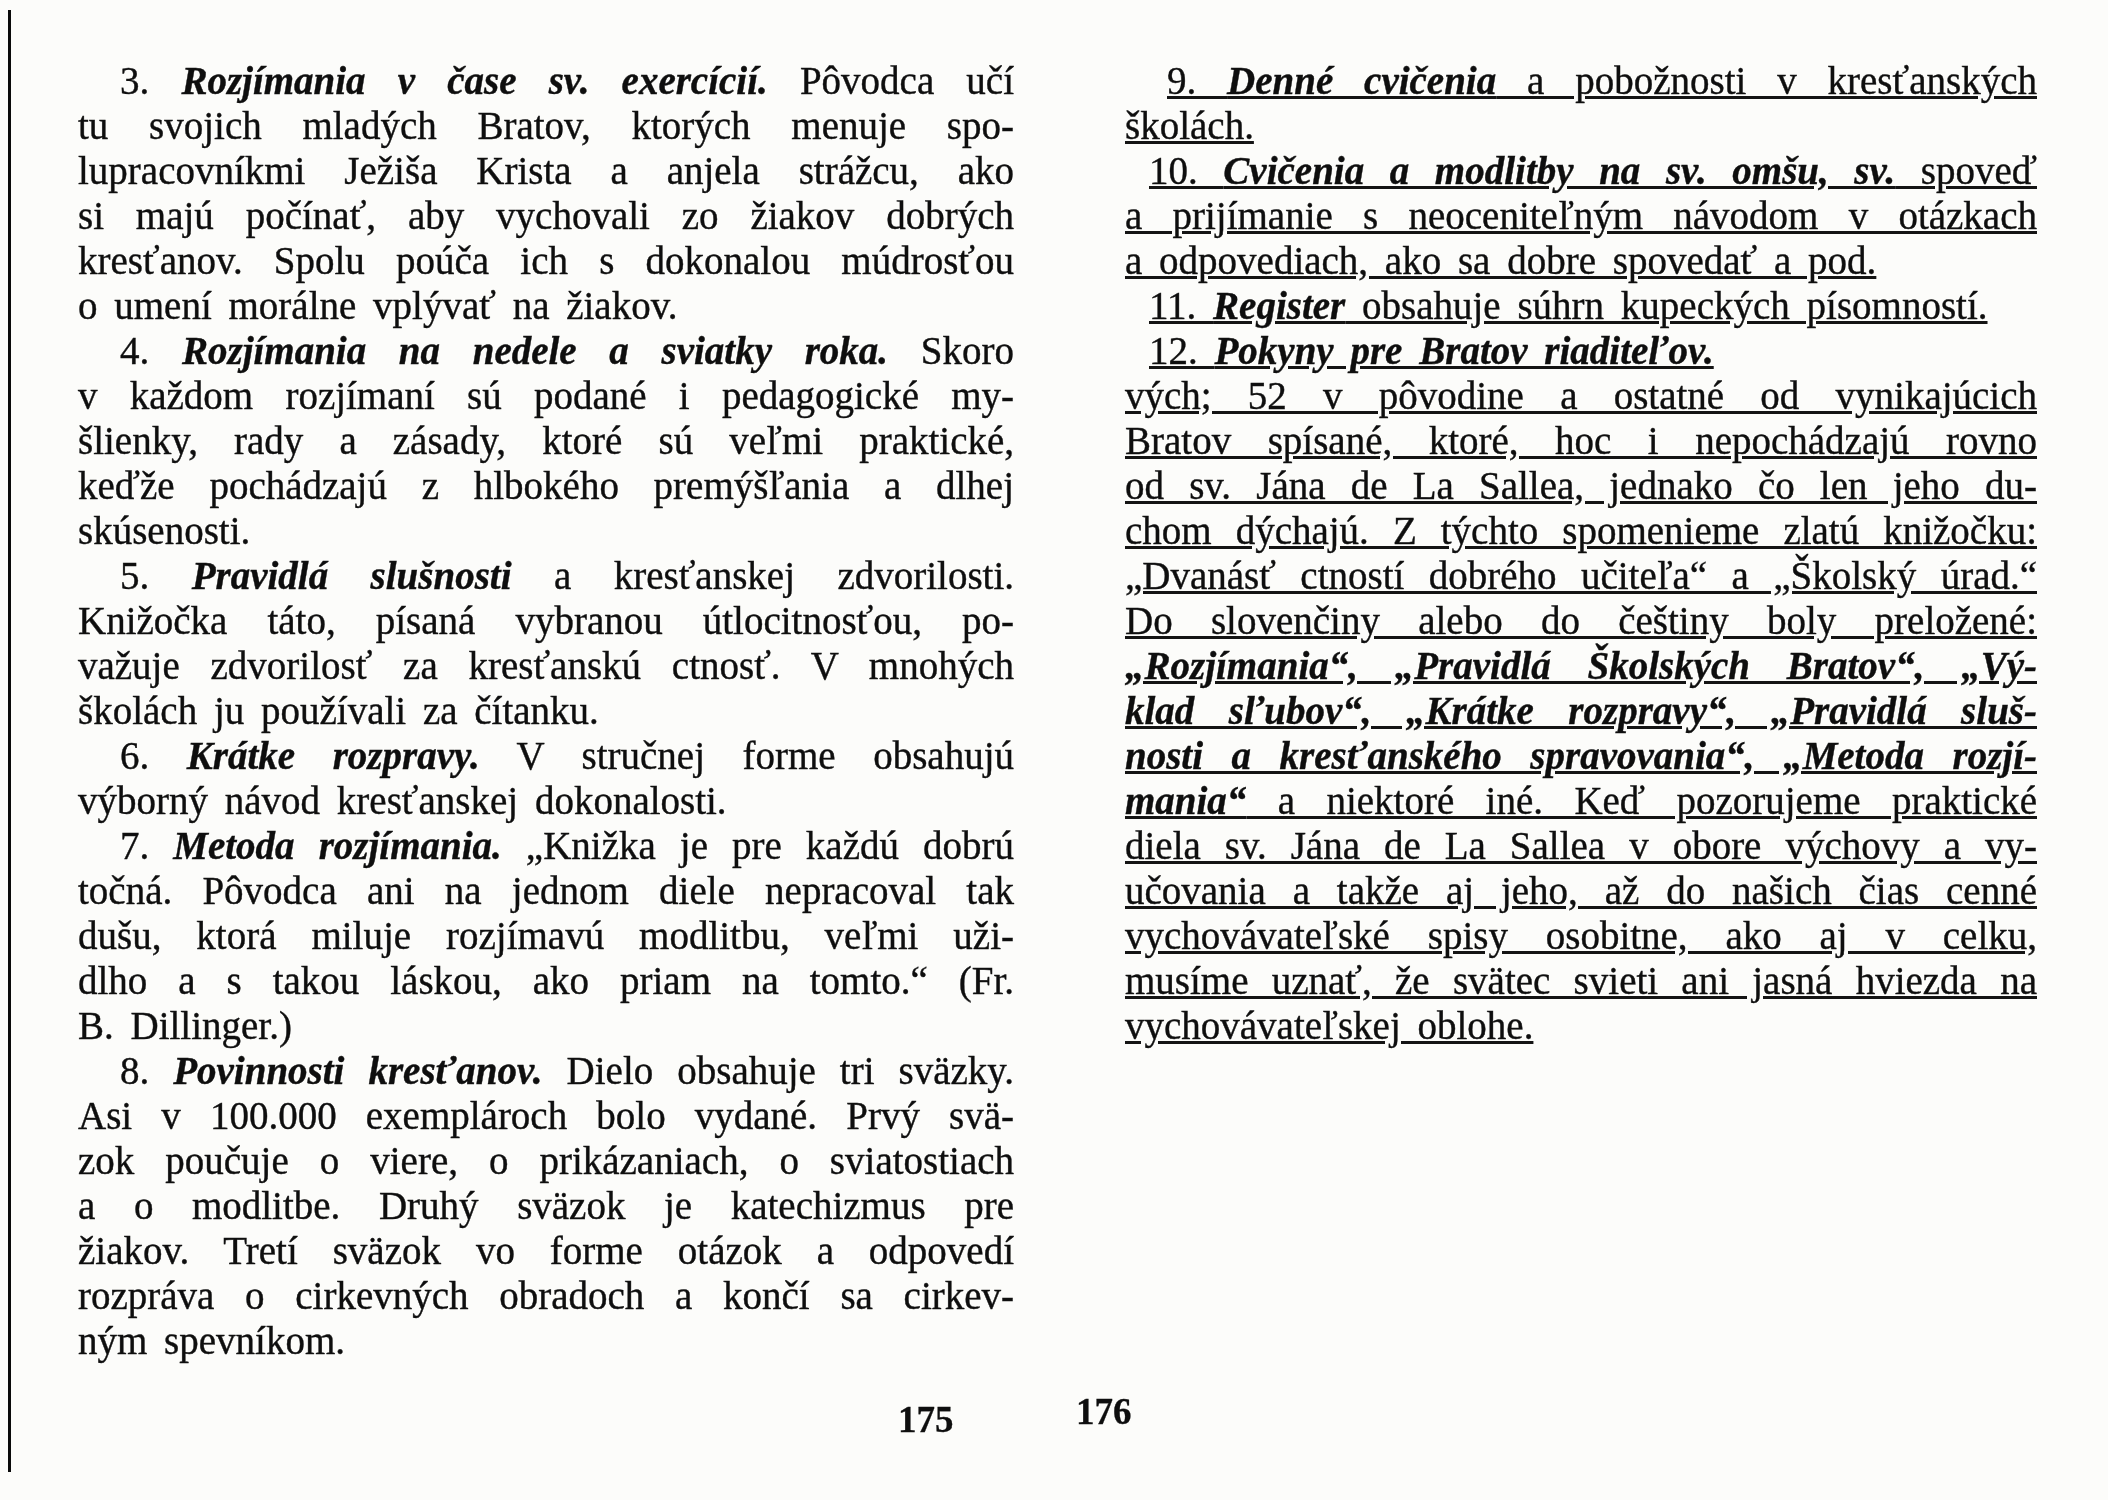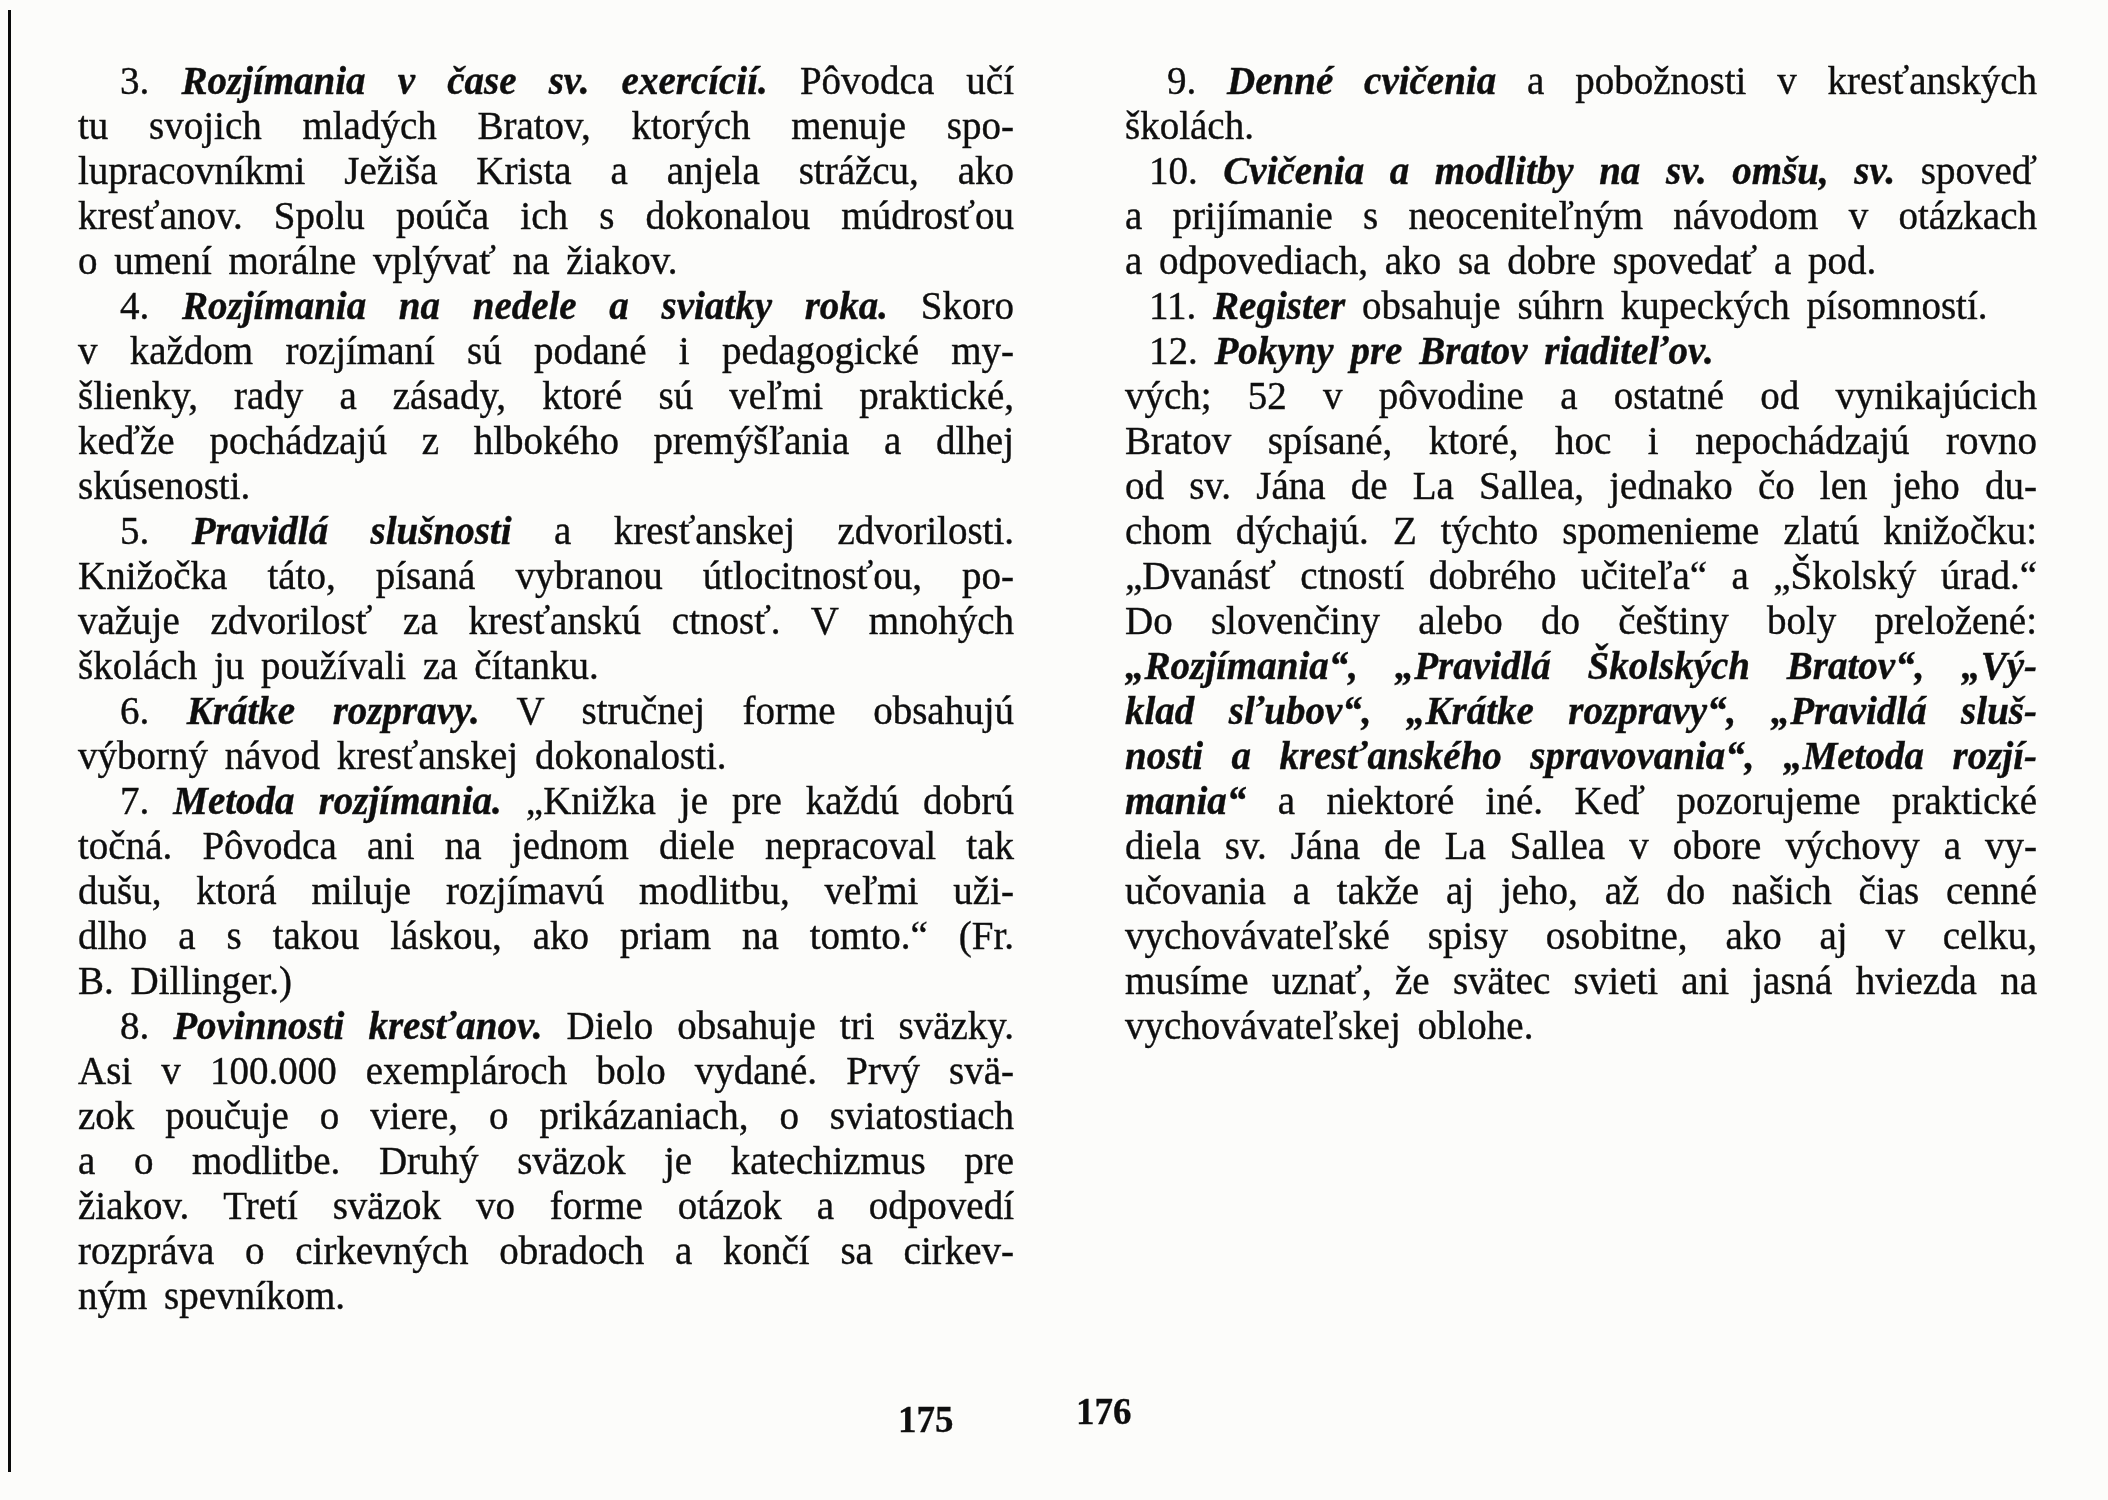"9. Denné cvičenia a pobožnosti" .col.right { text-decoration: none -> underline }
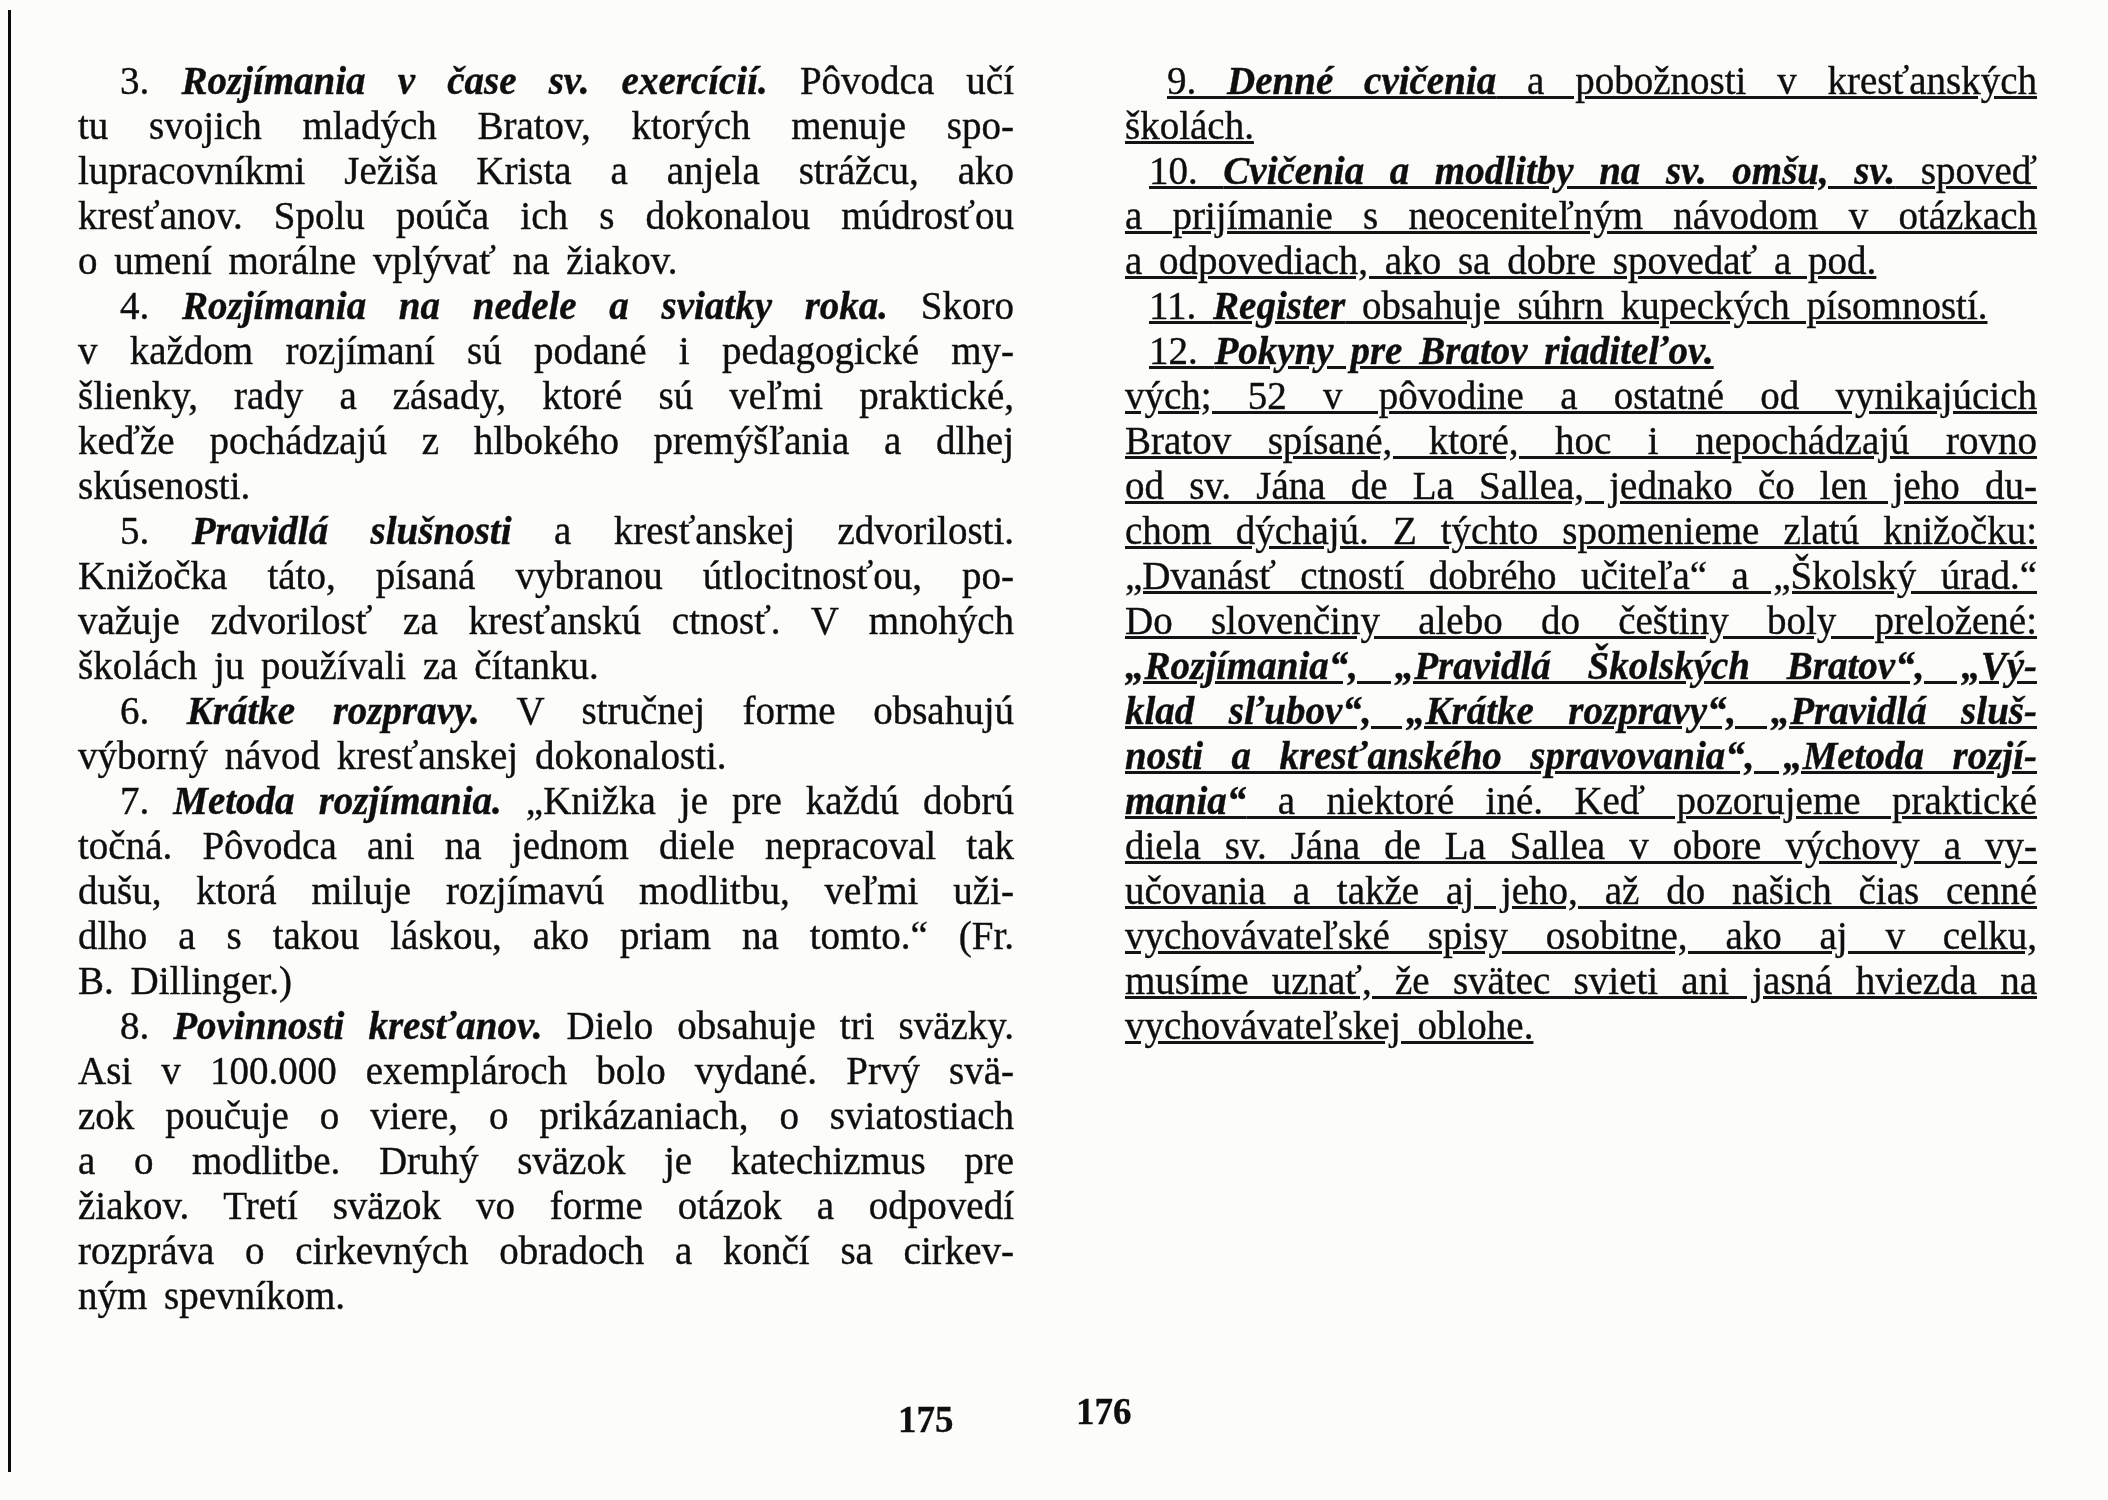"si majú počínať, aby vychovali" div.line { html: none -> <div><span>si majú počínať, aby vychovali zo žiakov dobrých</span></div> }
